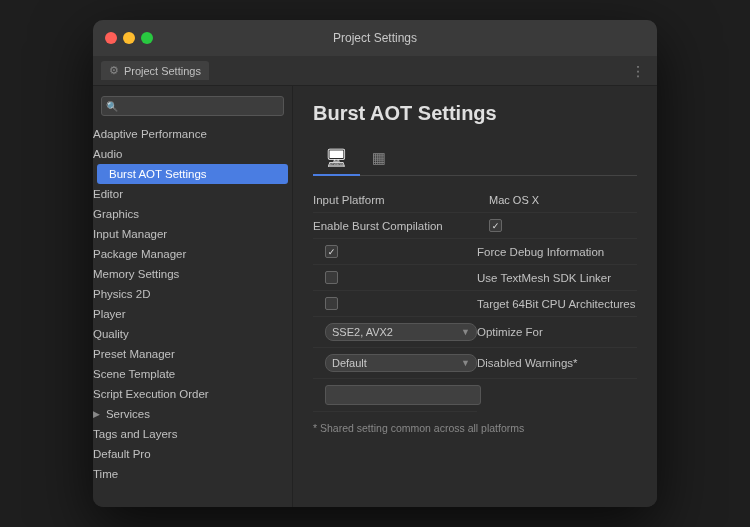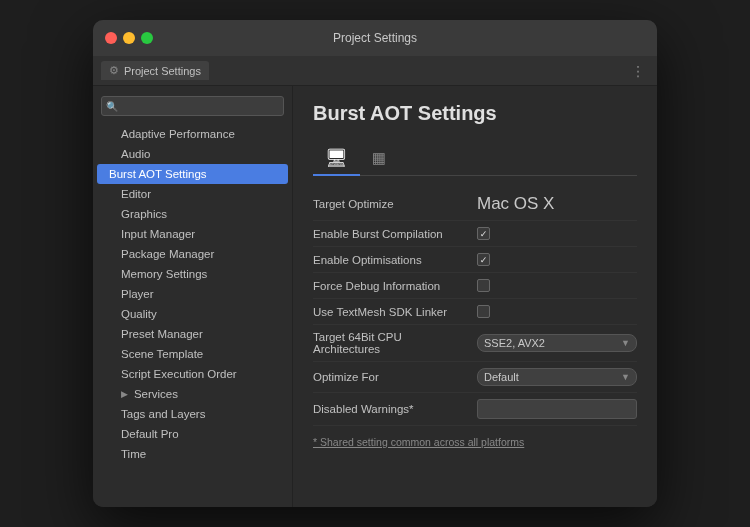"Adaptive Performance" .sidebar-item { padding: 4px 12px 4px 28px -> 4px 12px 4px 0 }
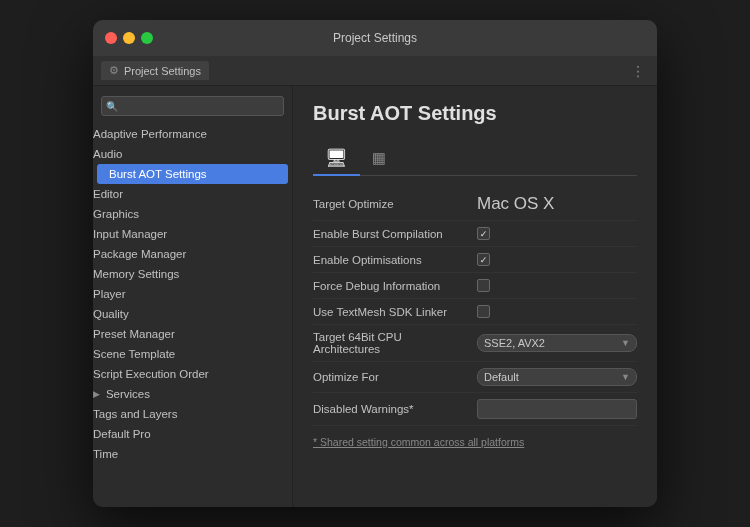"Target Optimize" div.setting-label { text: Target Optimize -> Input Platform }
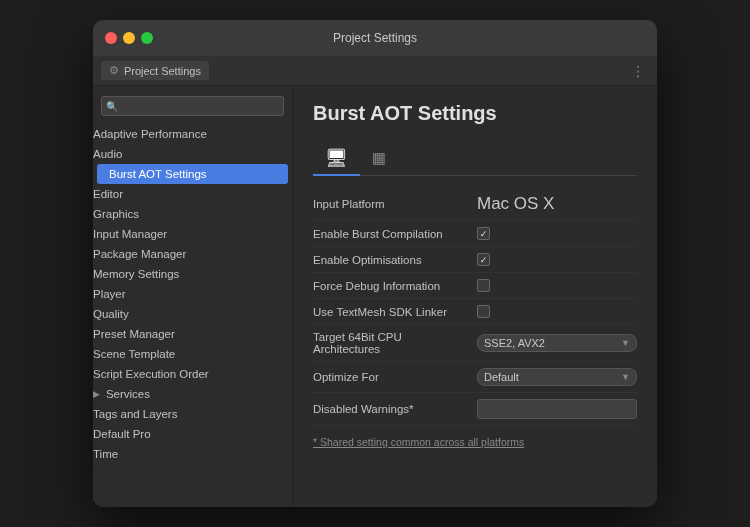"Mac OS X" .setting-value .text-val { font-size: 17px -> 11px }
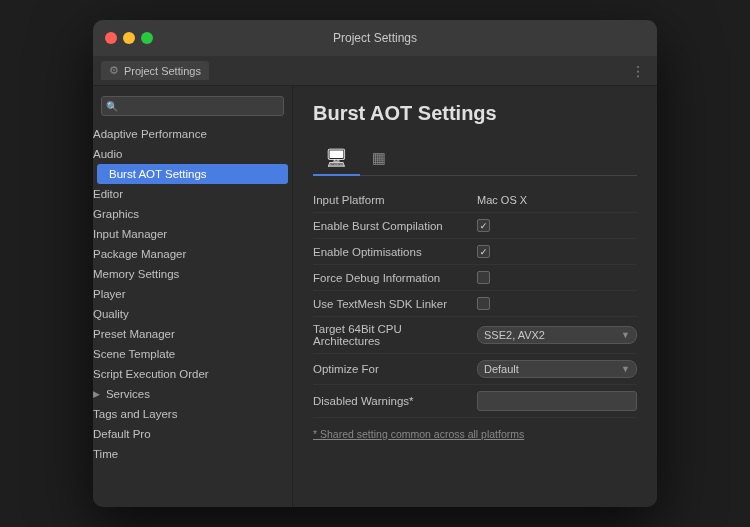"Enable Optimisations" div.setting-label { html: <div>Enable Optimisations</div> -> none }
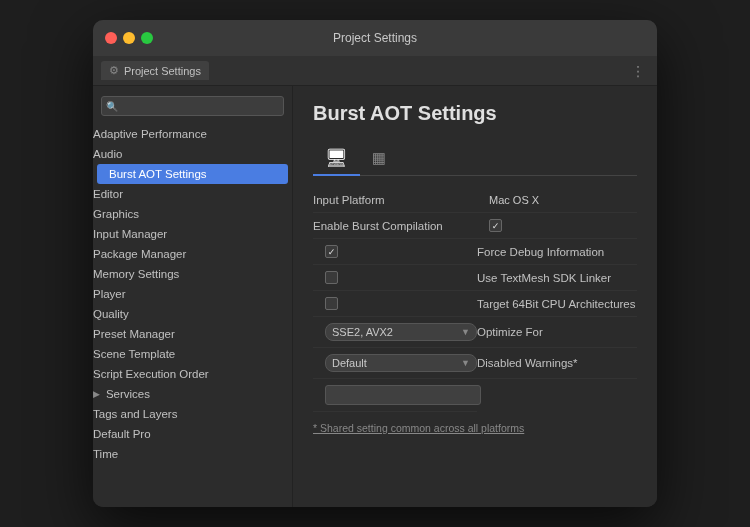"Physics 2D" div.sidebar-item { html: none -> <div> <span>Physics 2D</span> </div> }
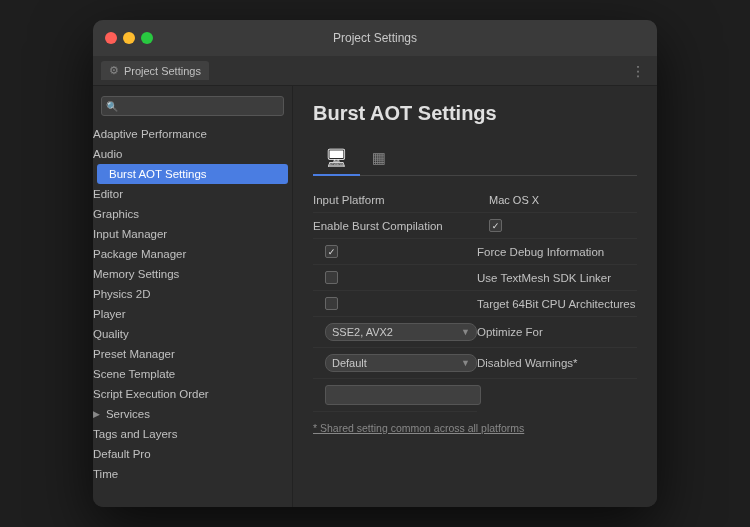"* Shared setting common across" .footnote { text-decoration: underline -> none }
